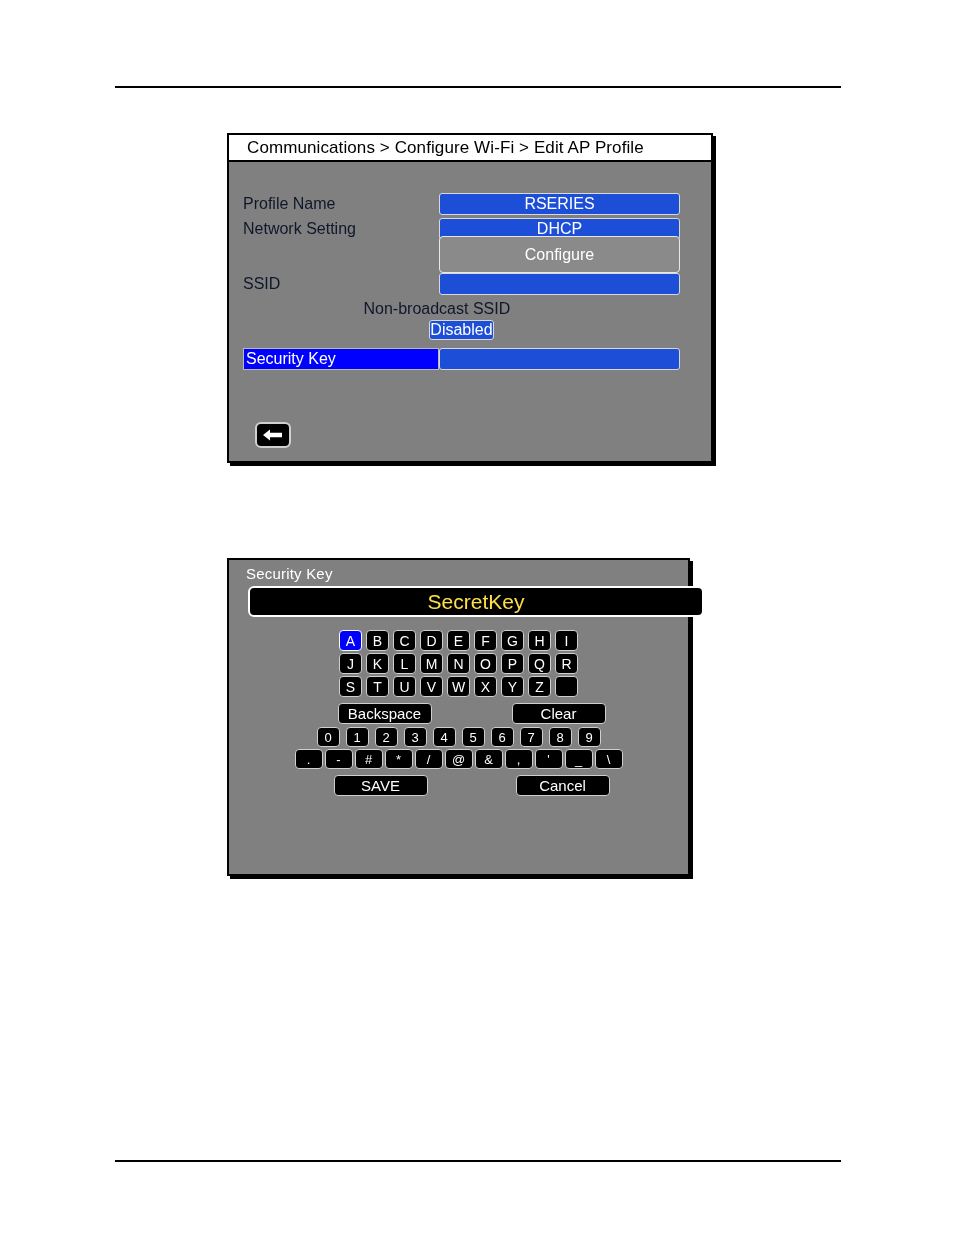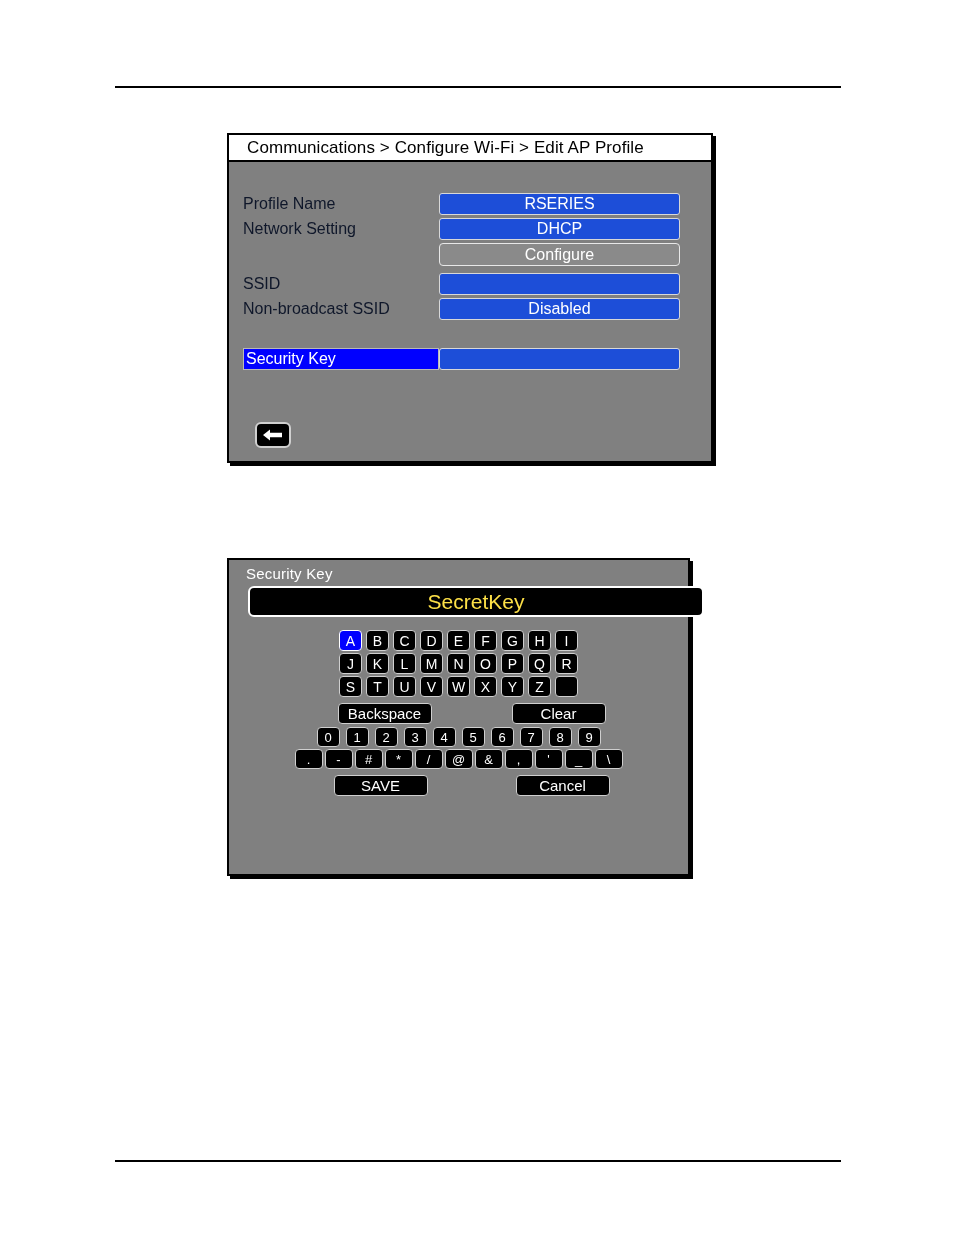"Configure" .configure-button { height: 23px -> 37px }
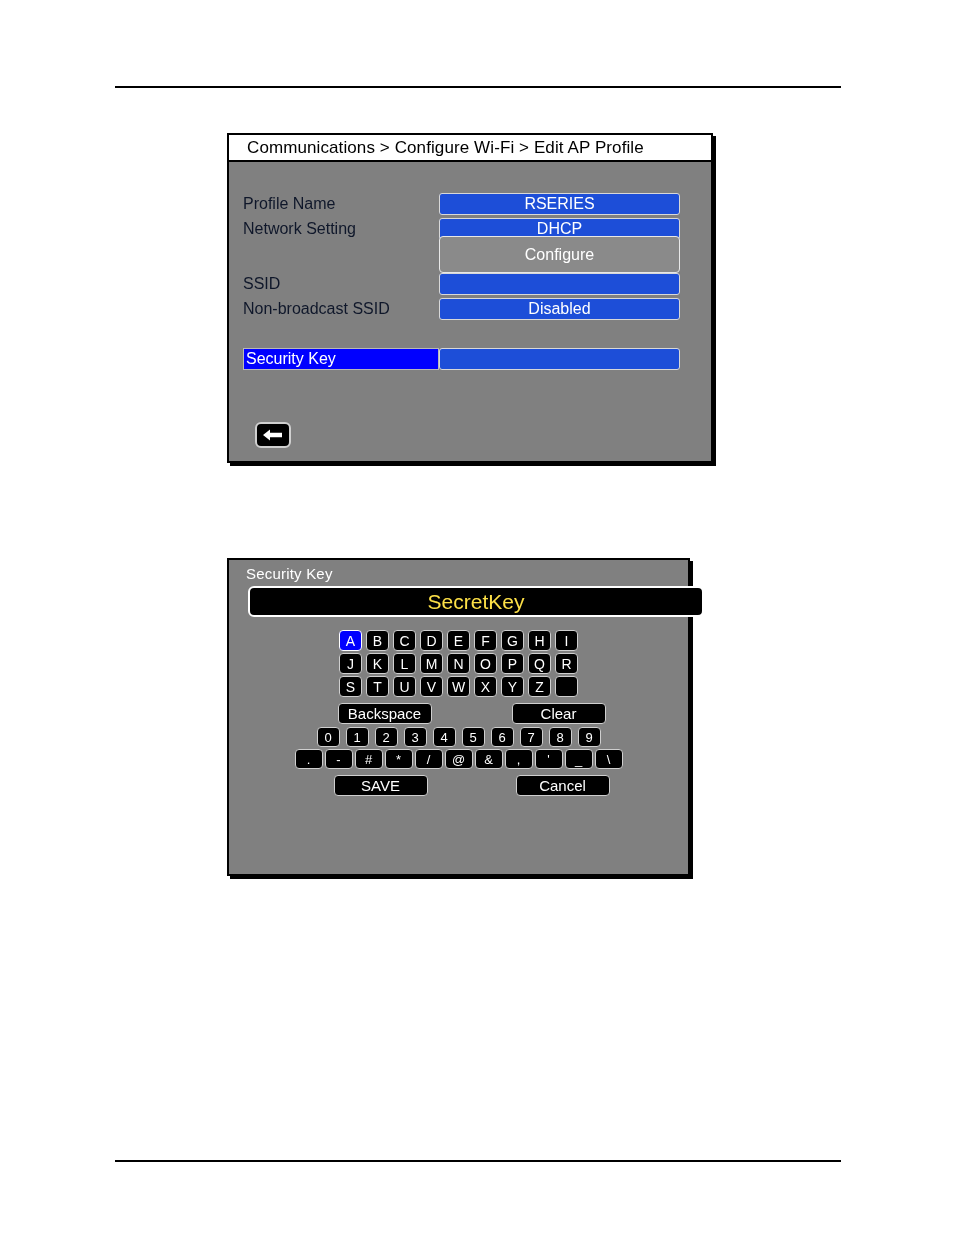"Non-broadcast SSID" div.form-row { flex-direction: none -> column }
